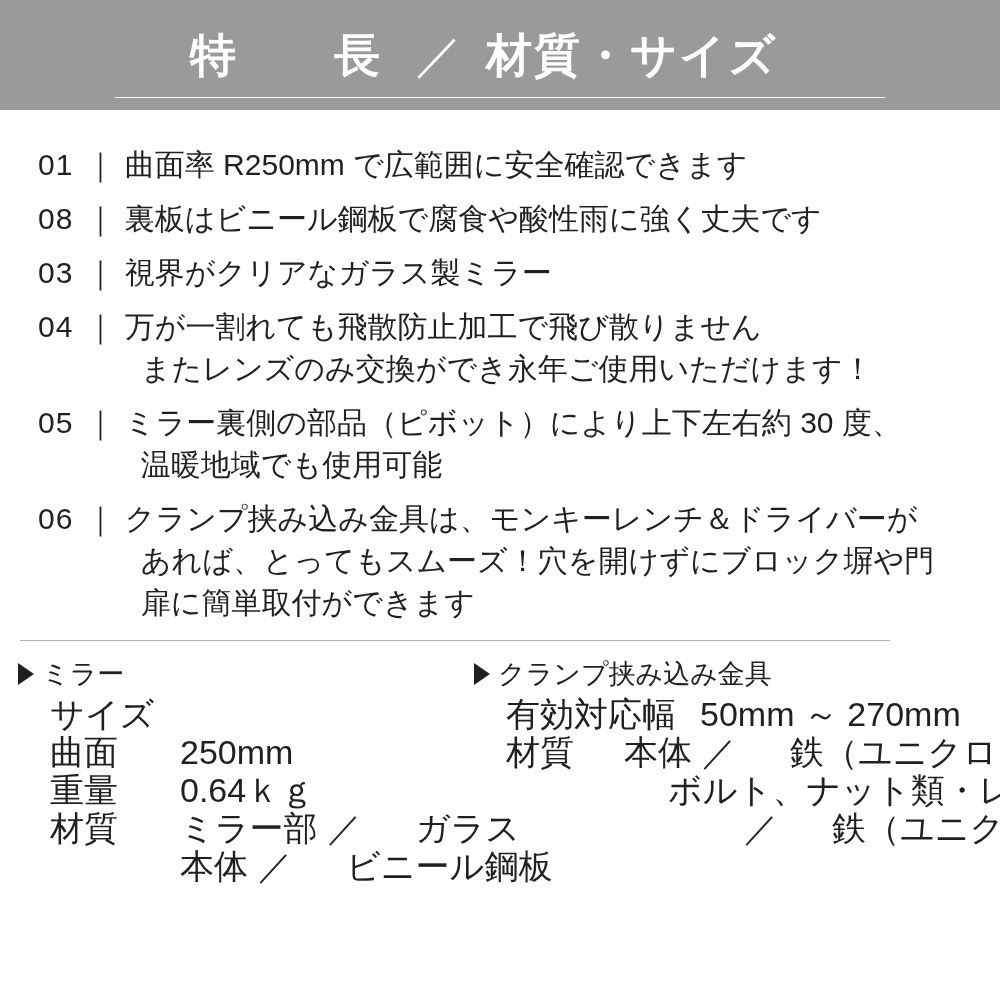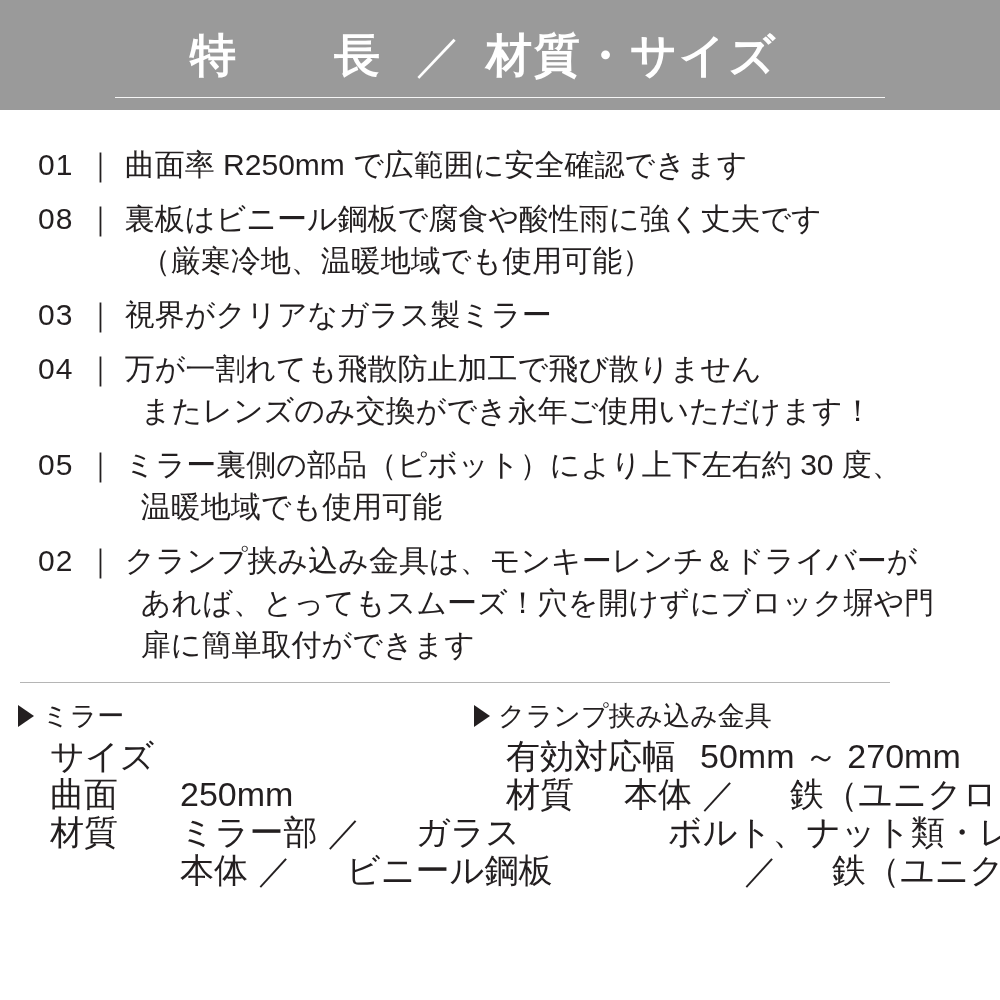"（厳寒冷地、温暖地域でも使用可能）" span.line { html: <span>（厳寒冷地、温暖地域でも使用可能）</span> -> none }
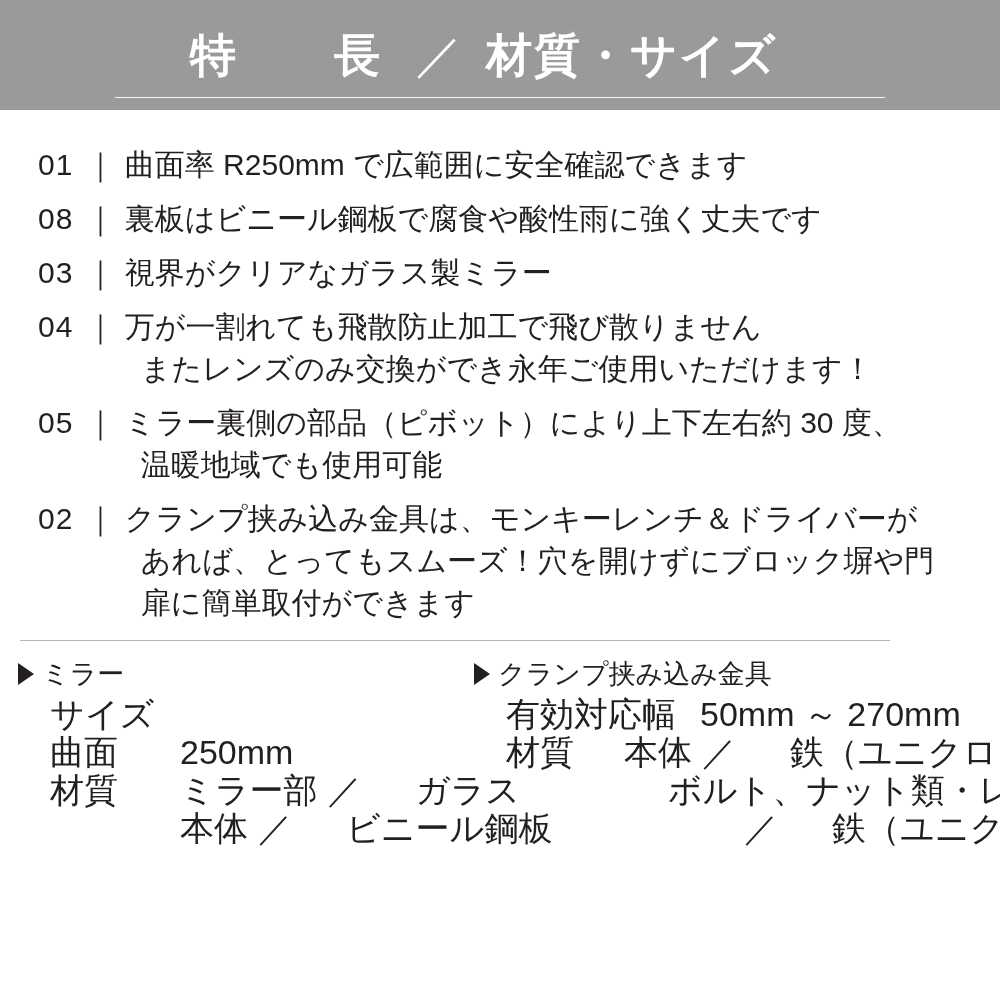"02" span.feature-num { text: 02 -> 06 }
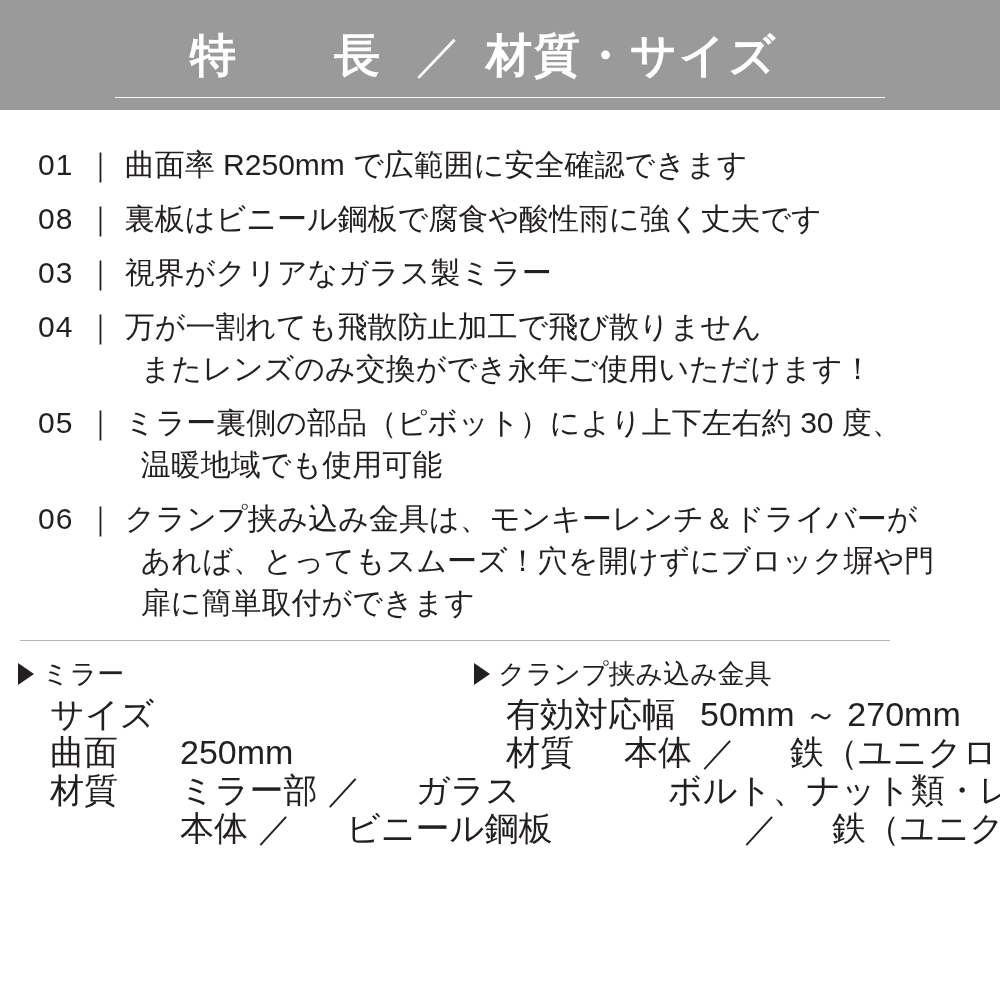"重量" div.spec-line { html: none -> <div> <span>重量</span> <span>0.64ｋｇ</span> </div> }
